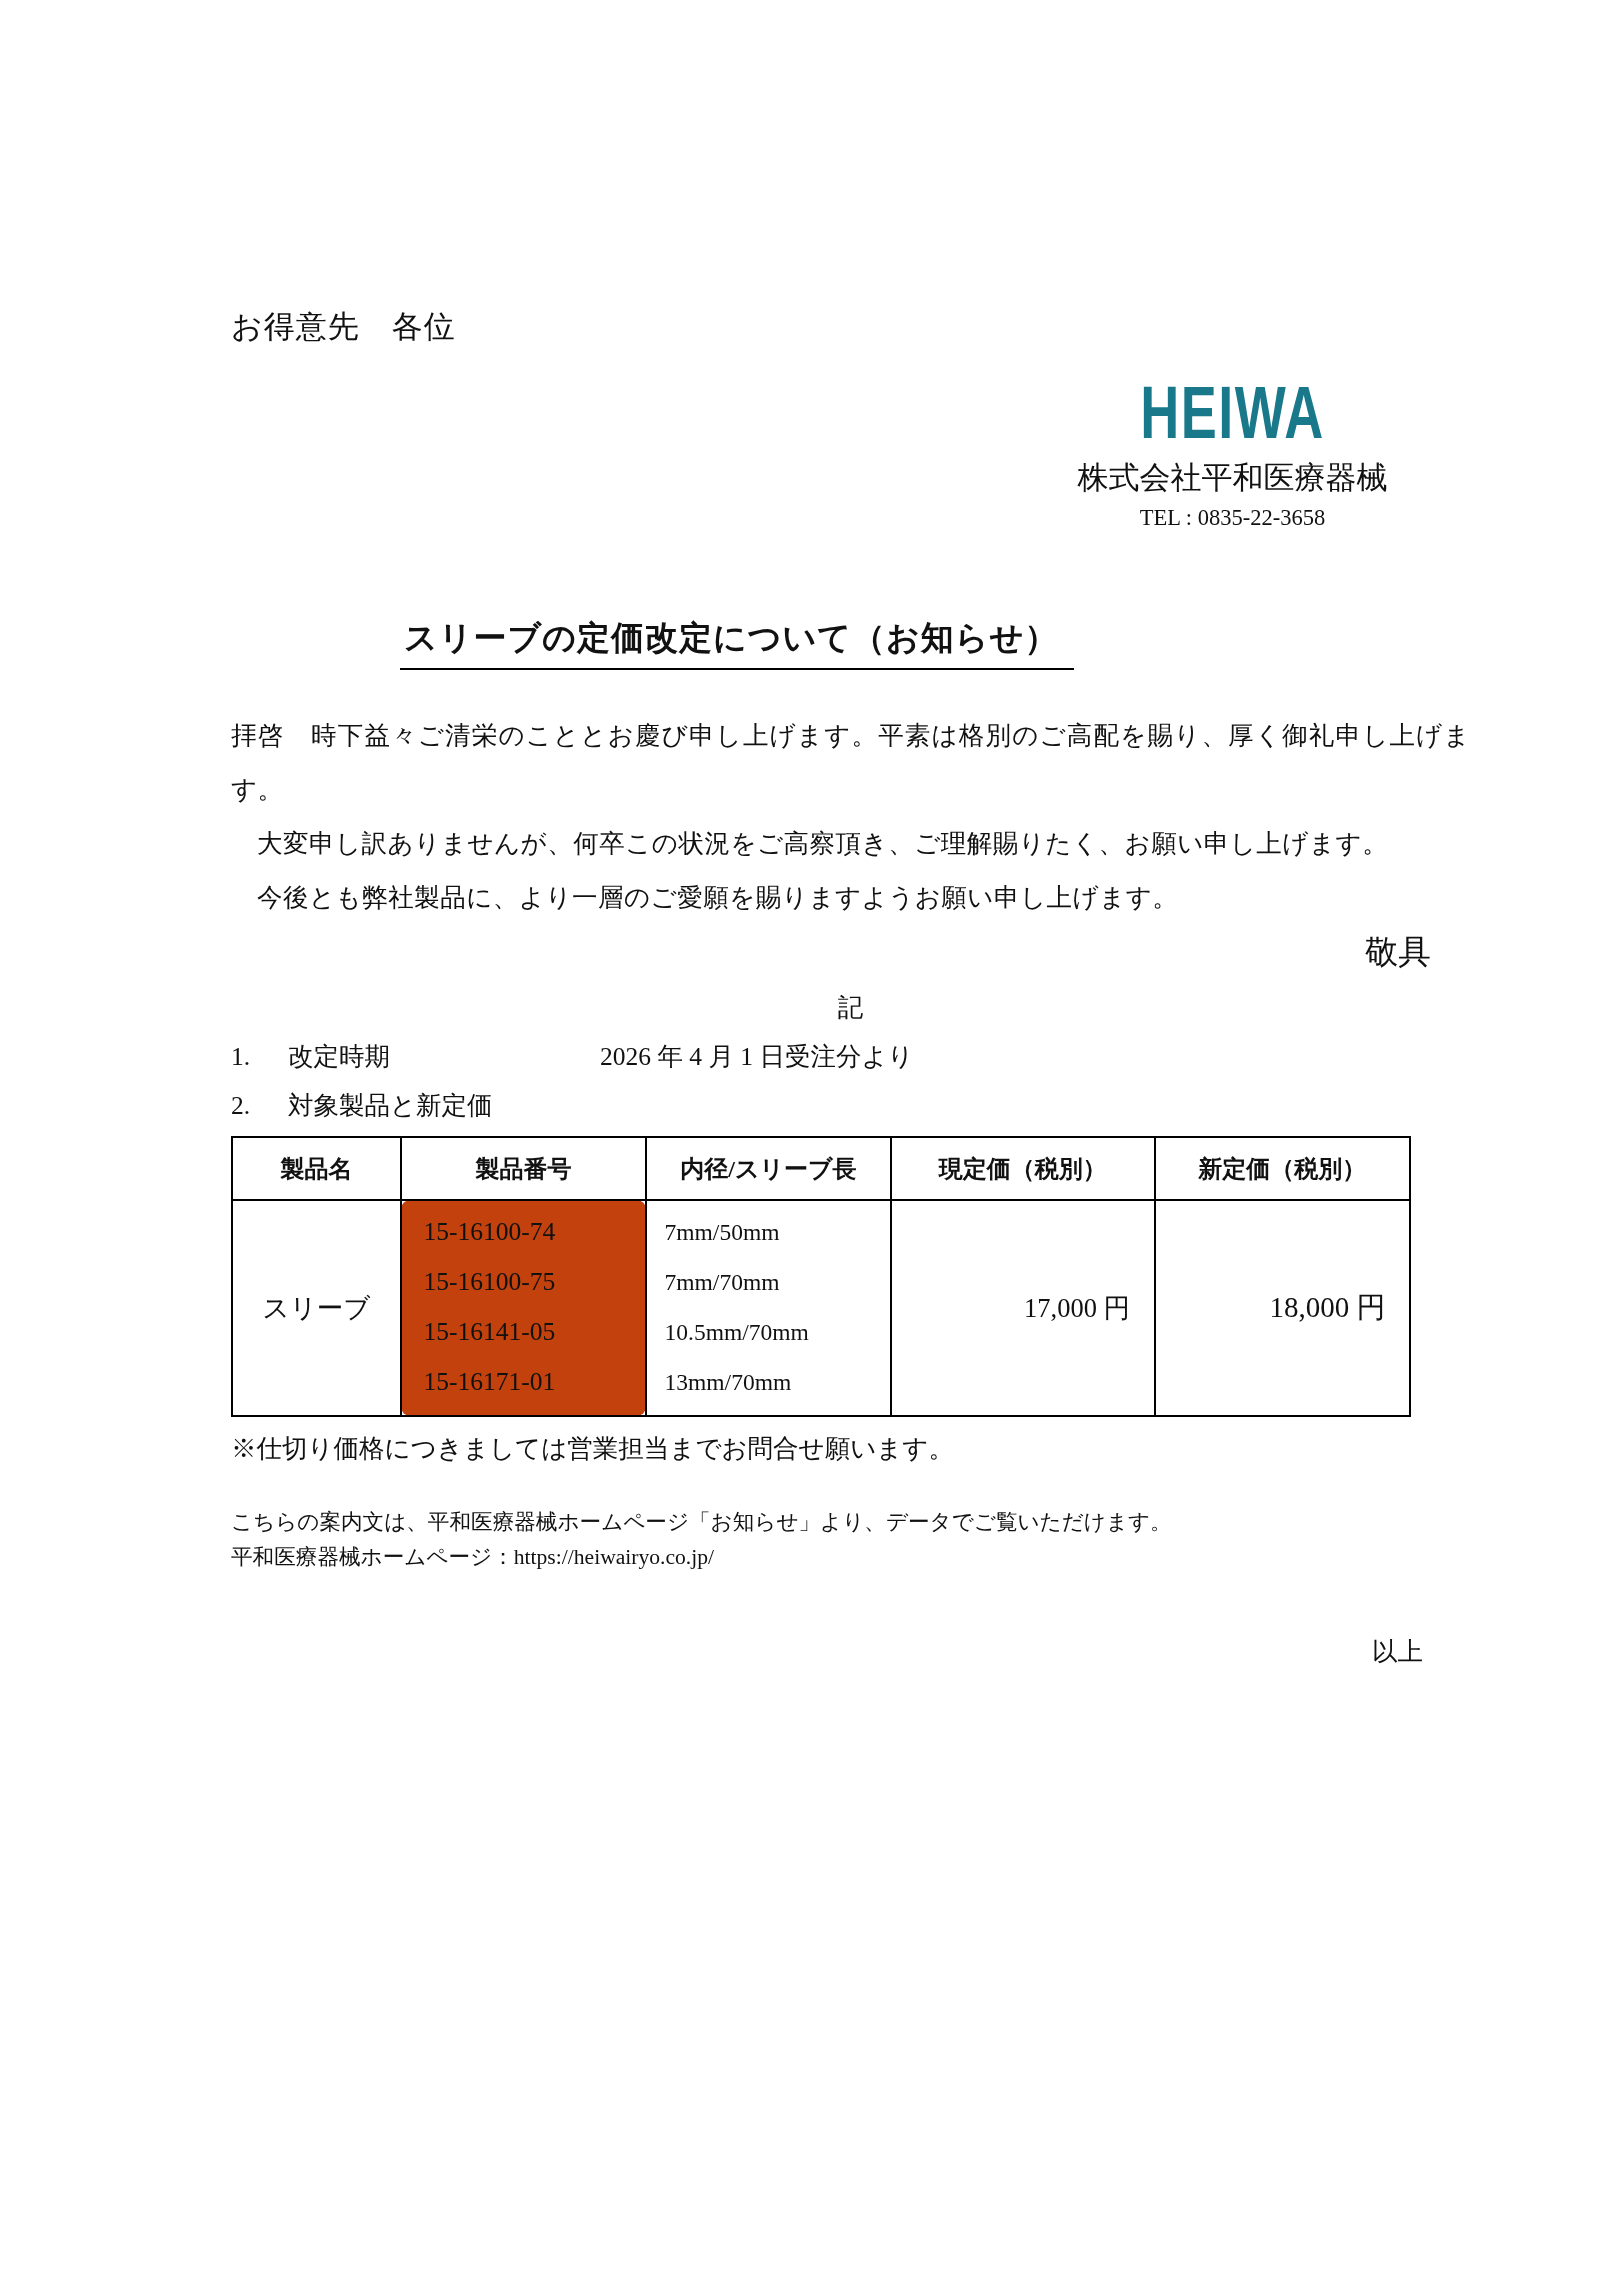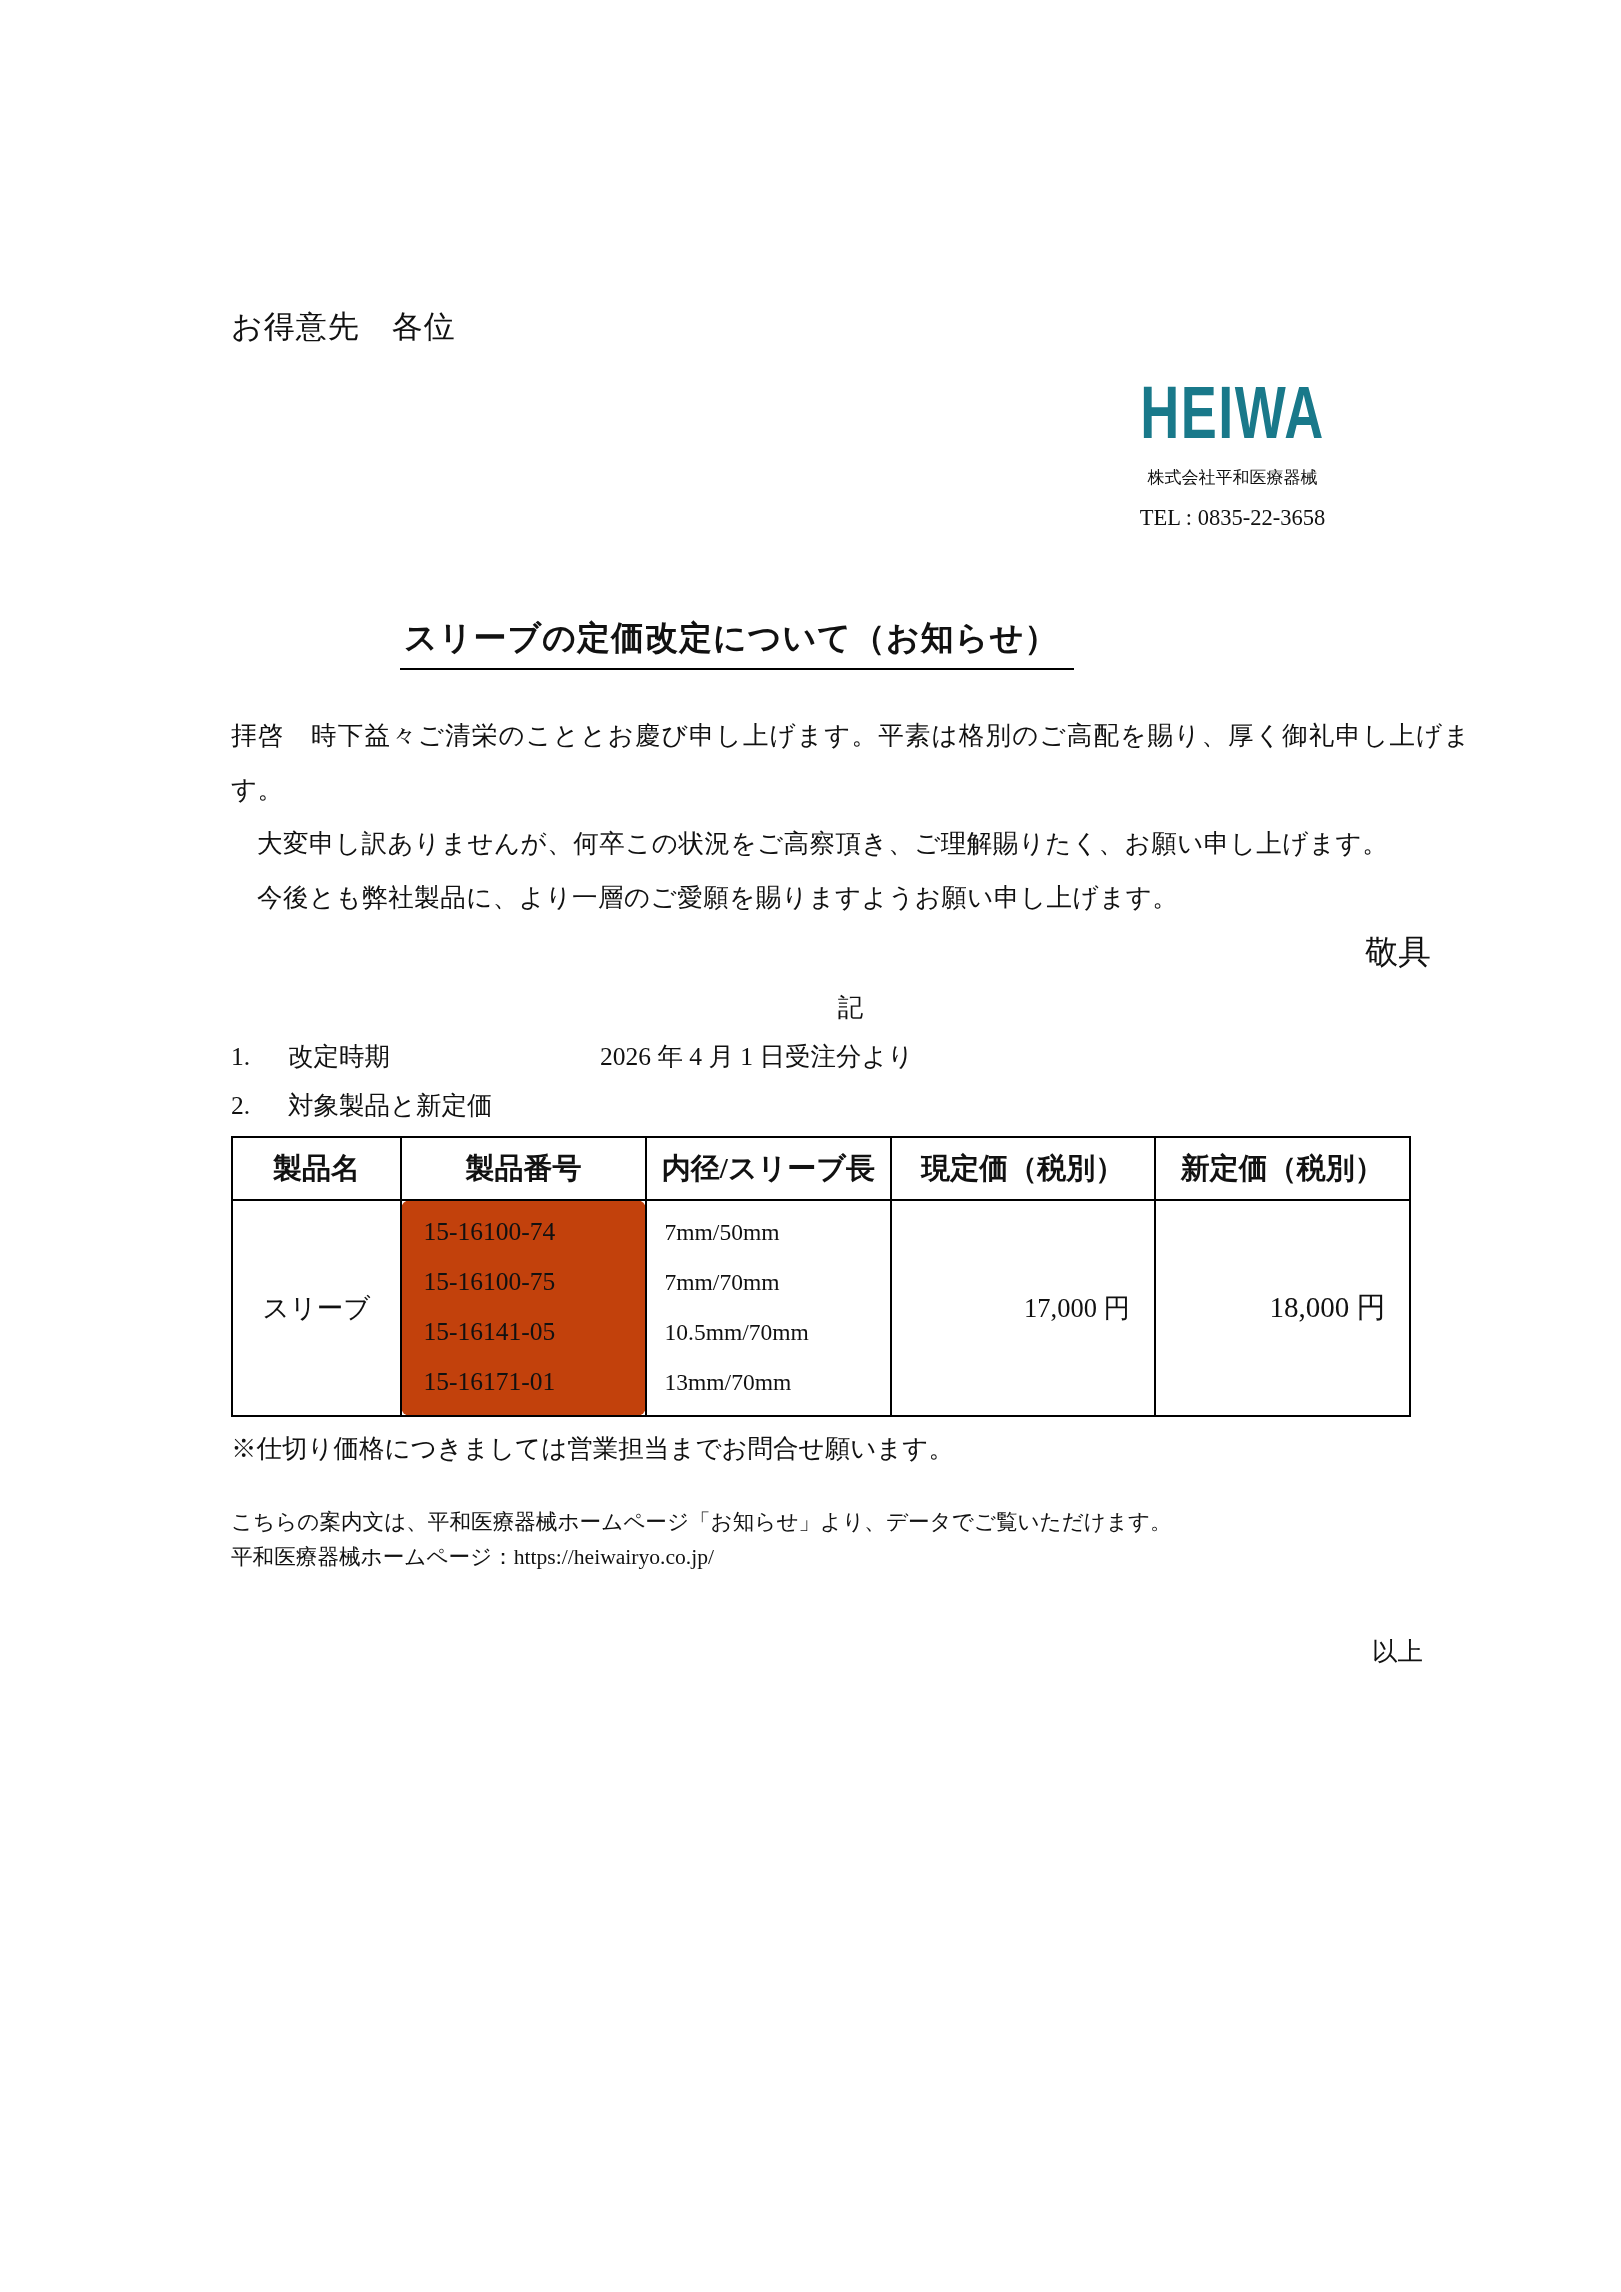"株式会社平和医療器械" .company { font-size: 17px -> 31px }
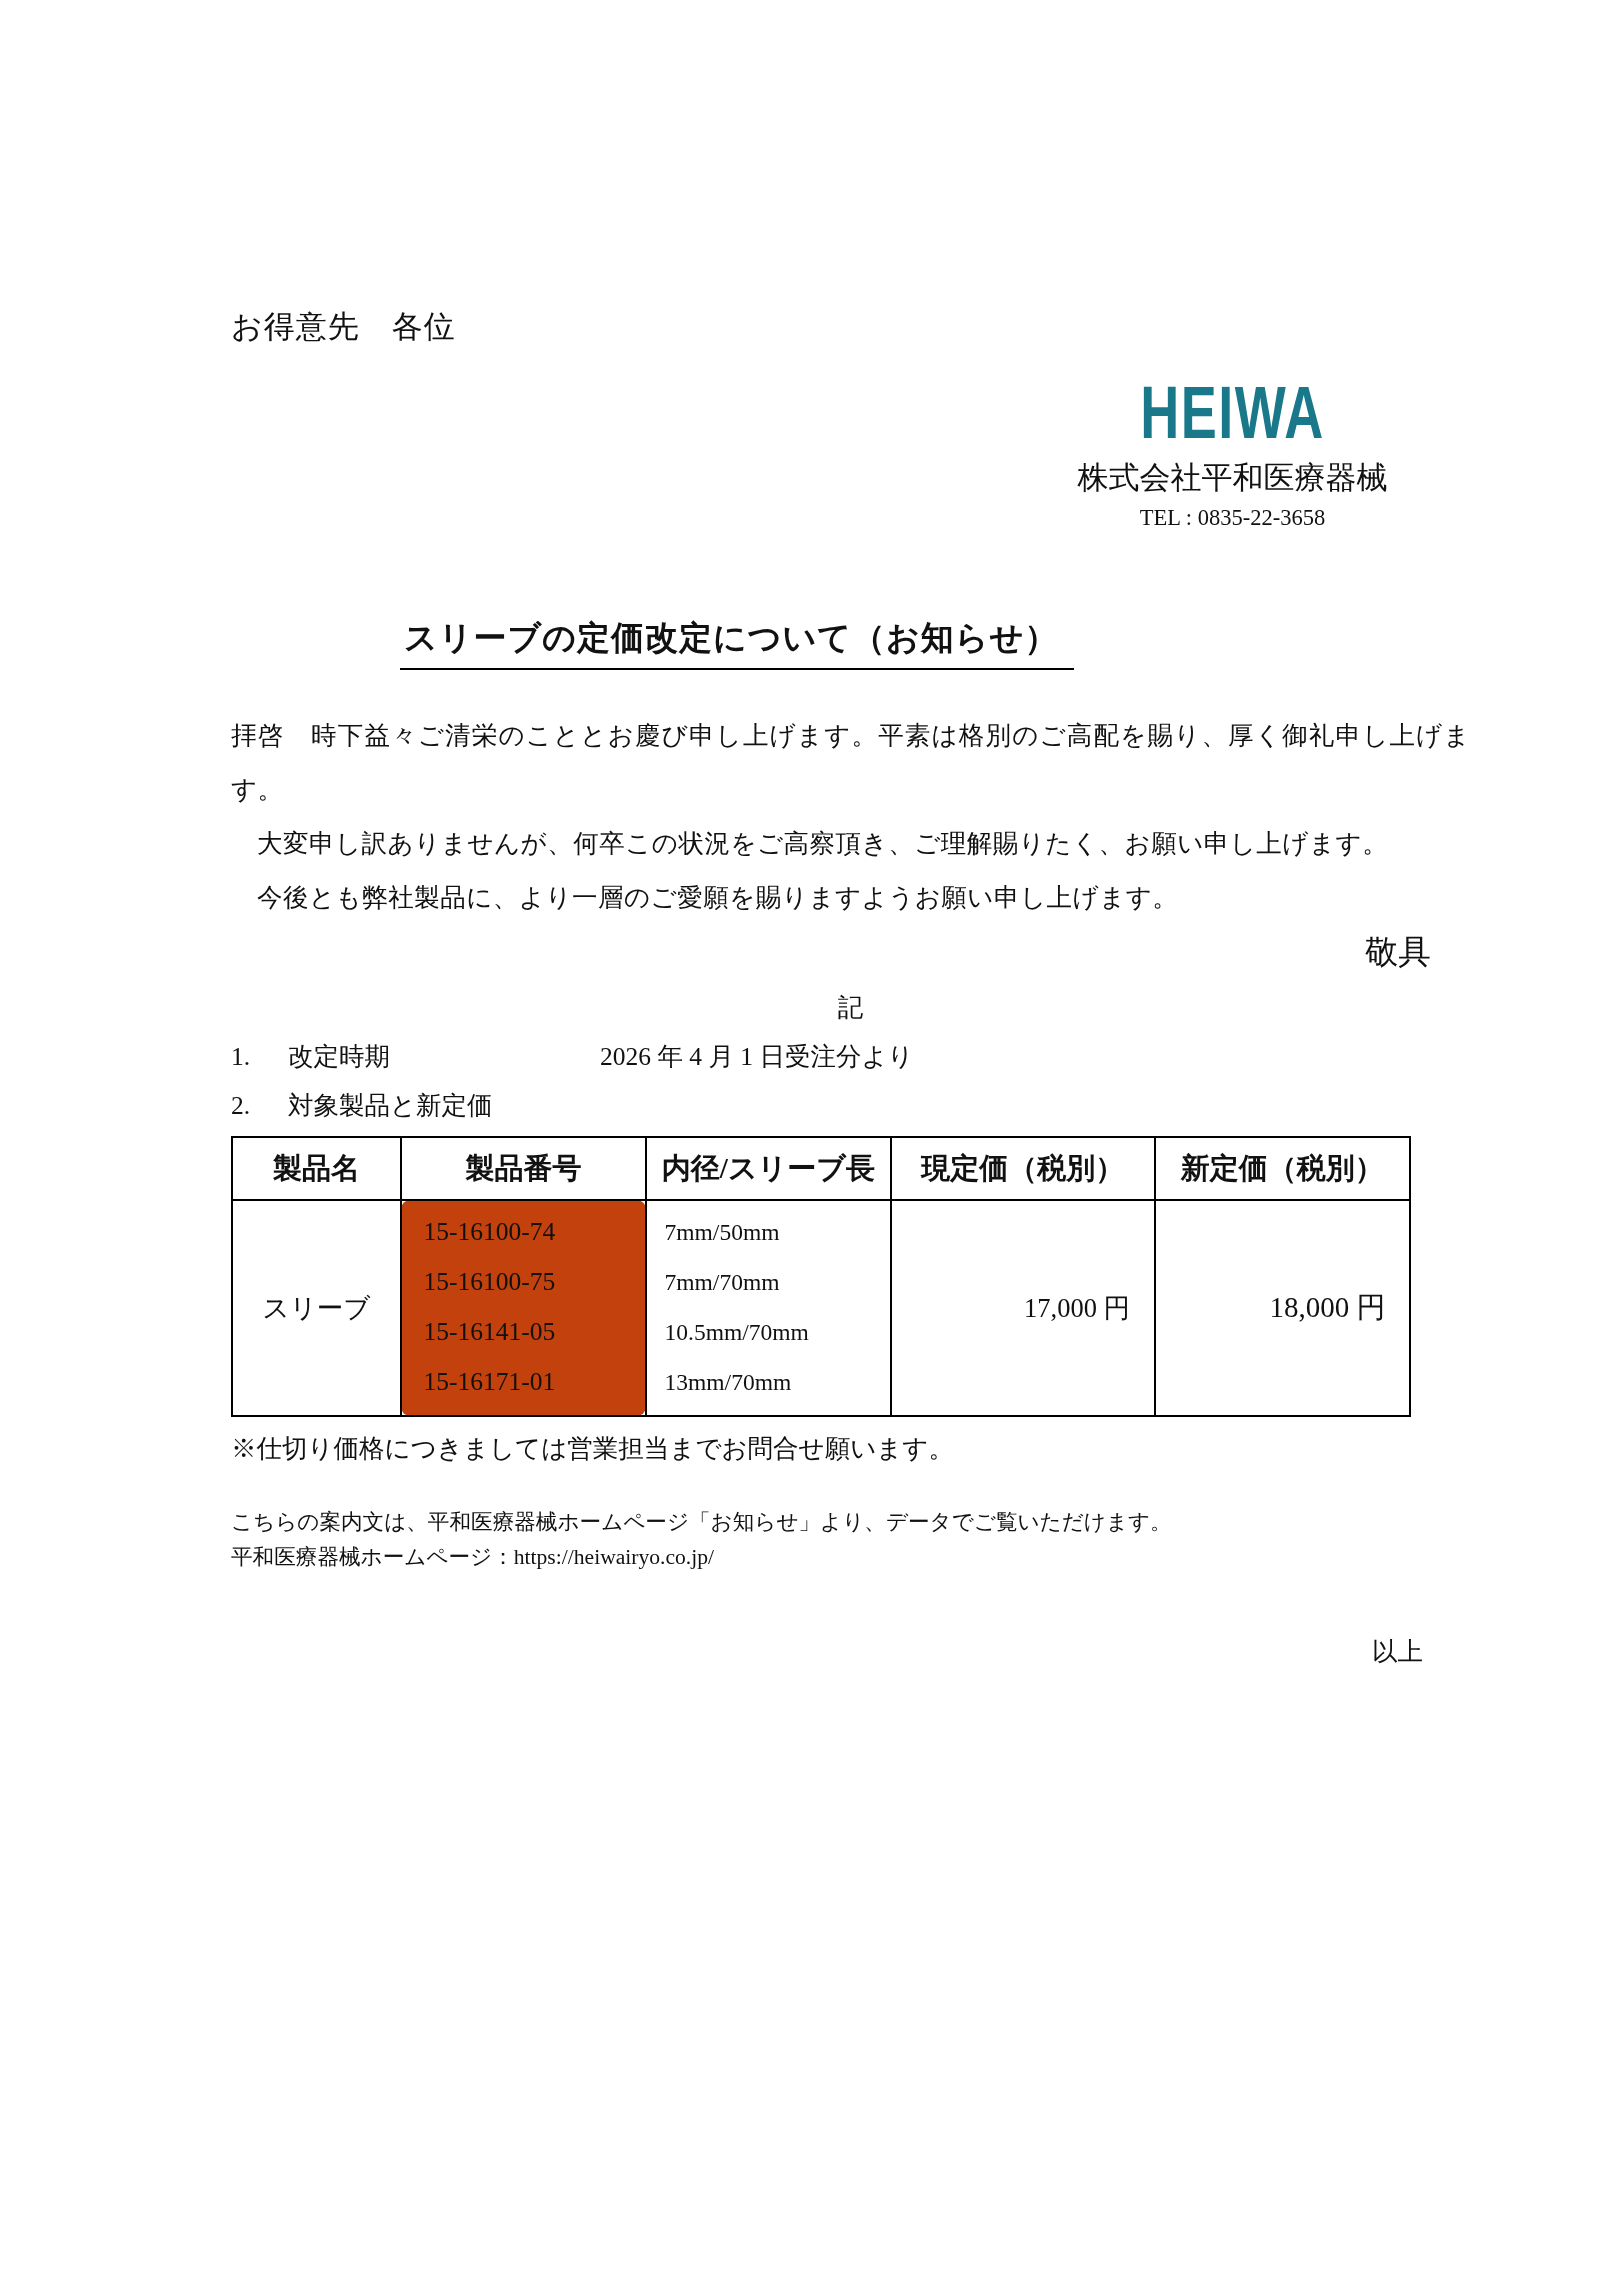"製品名" .price-table thead th { font-size: 29px -> 24px }
